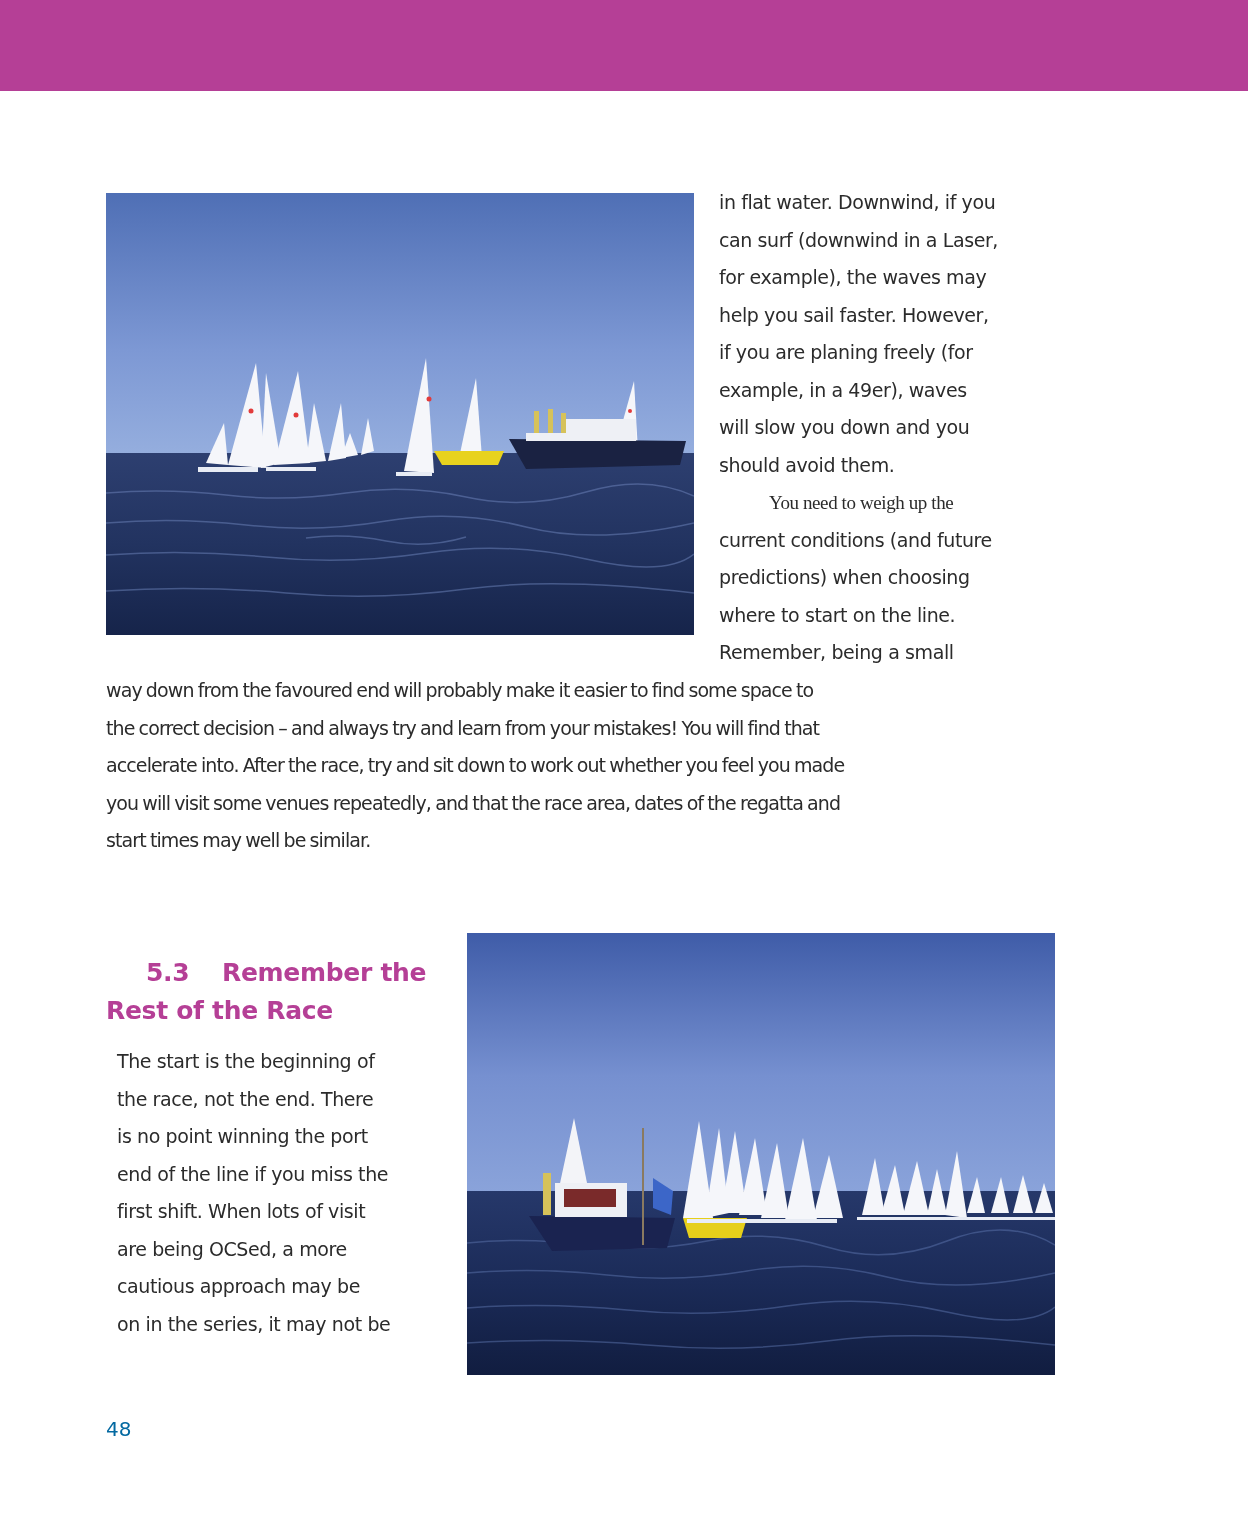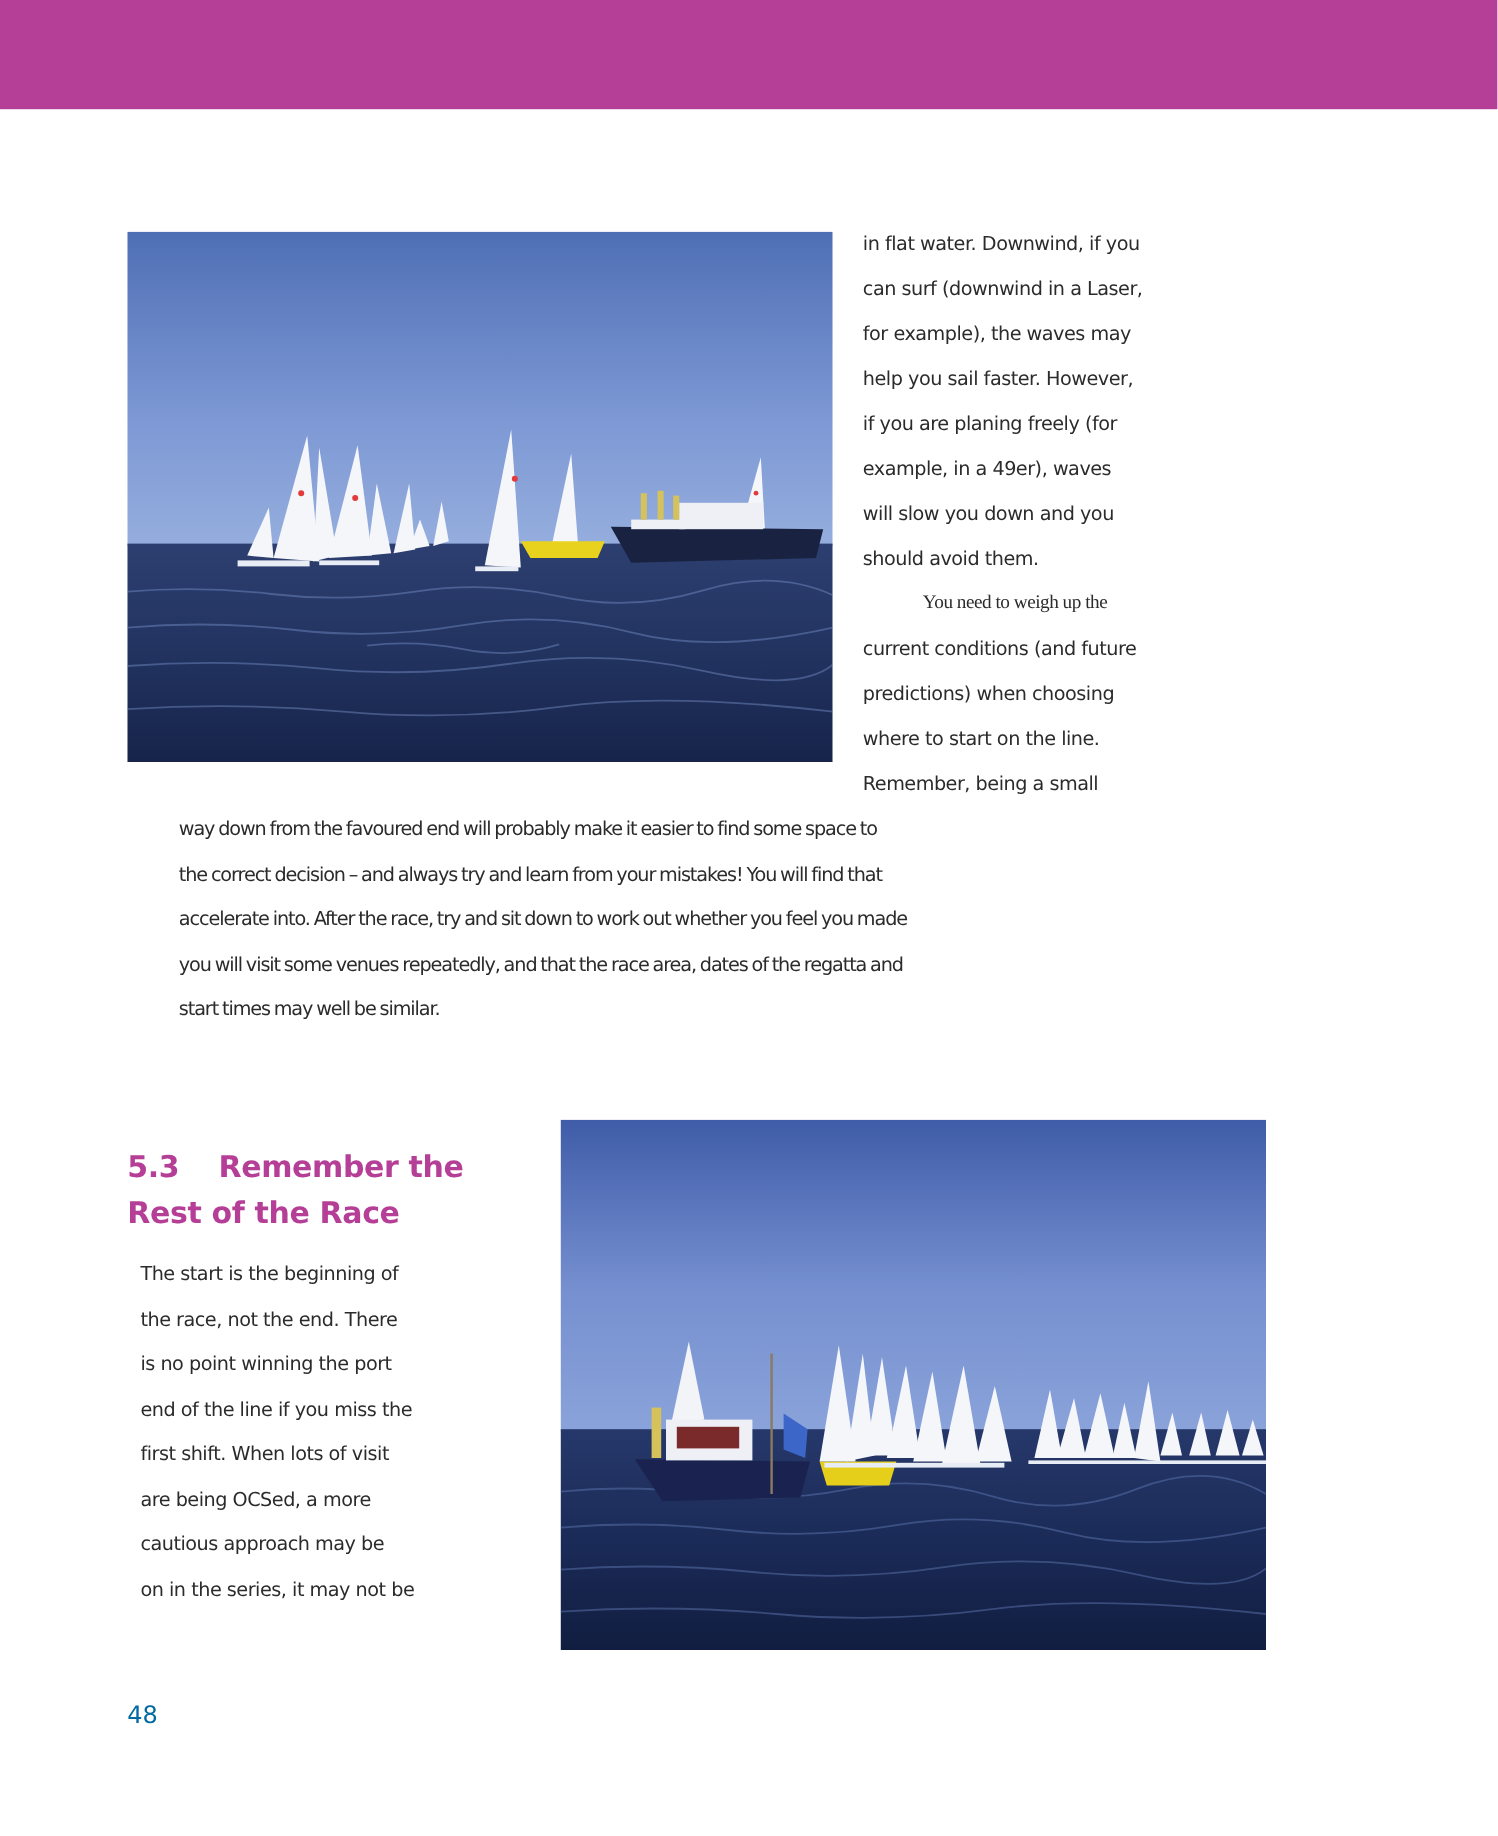"in flat water. Downwind, if" .text-block { font-size: 16px -> 19px }
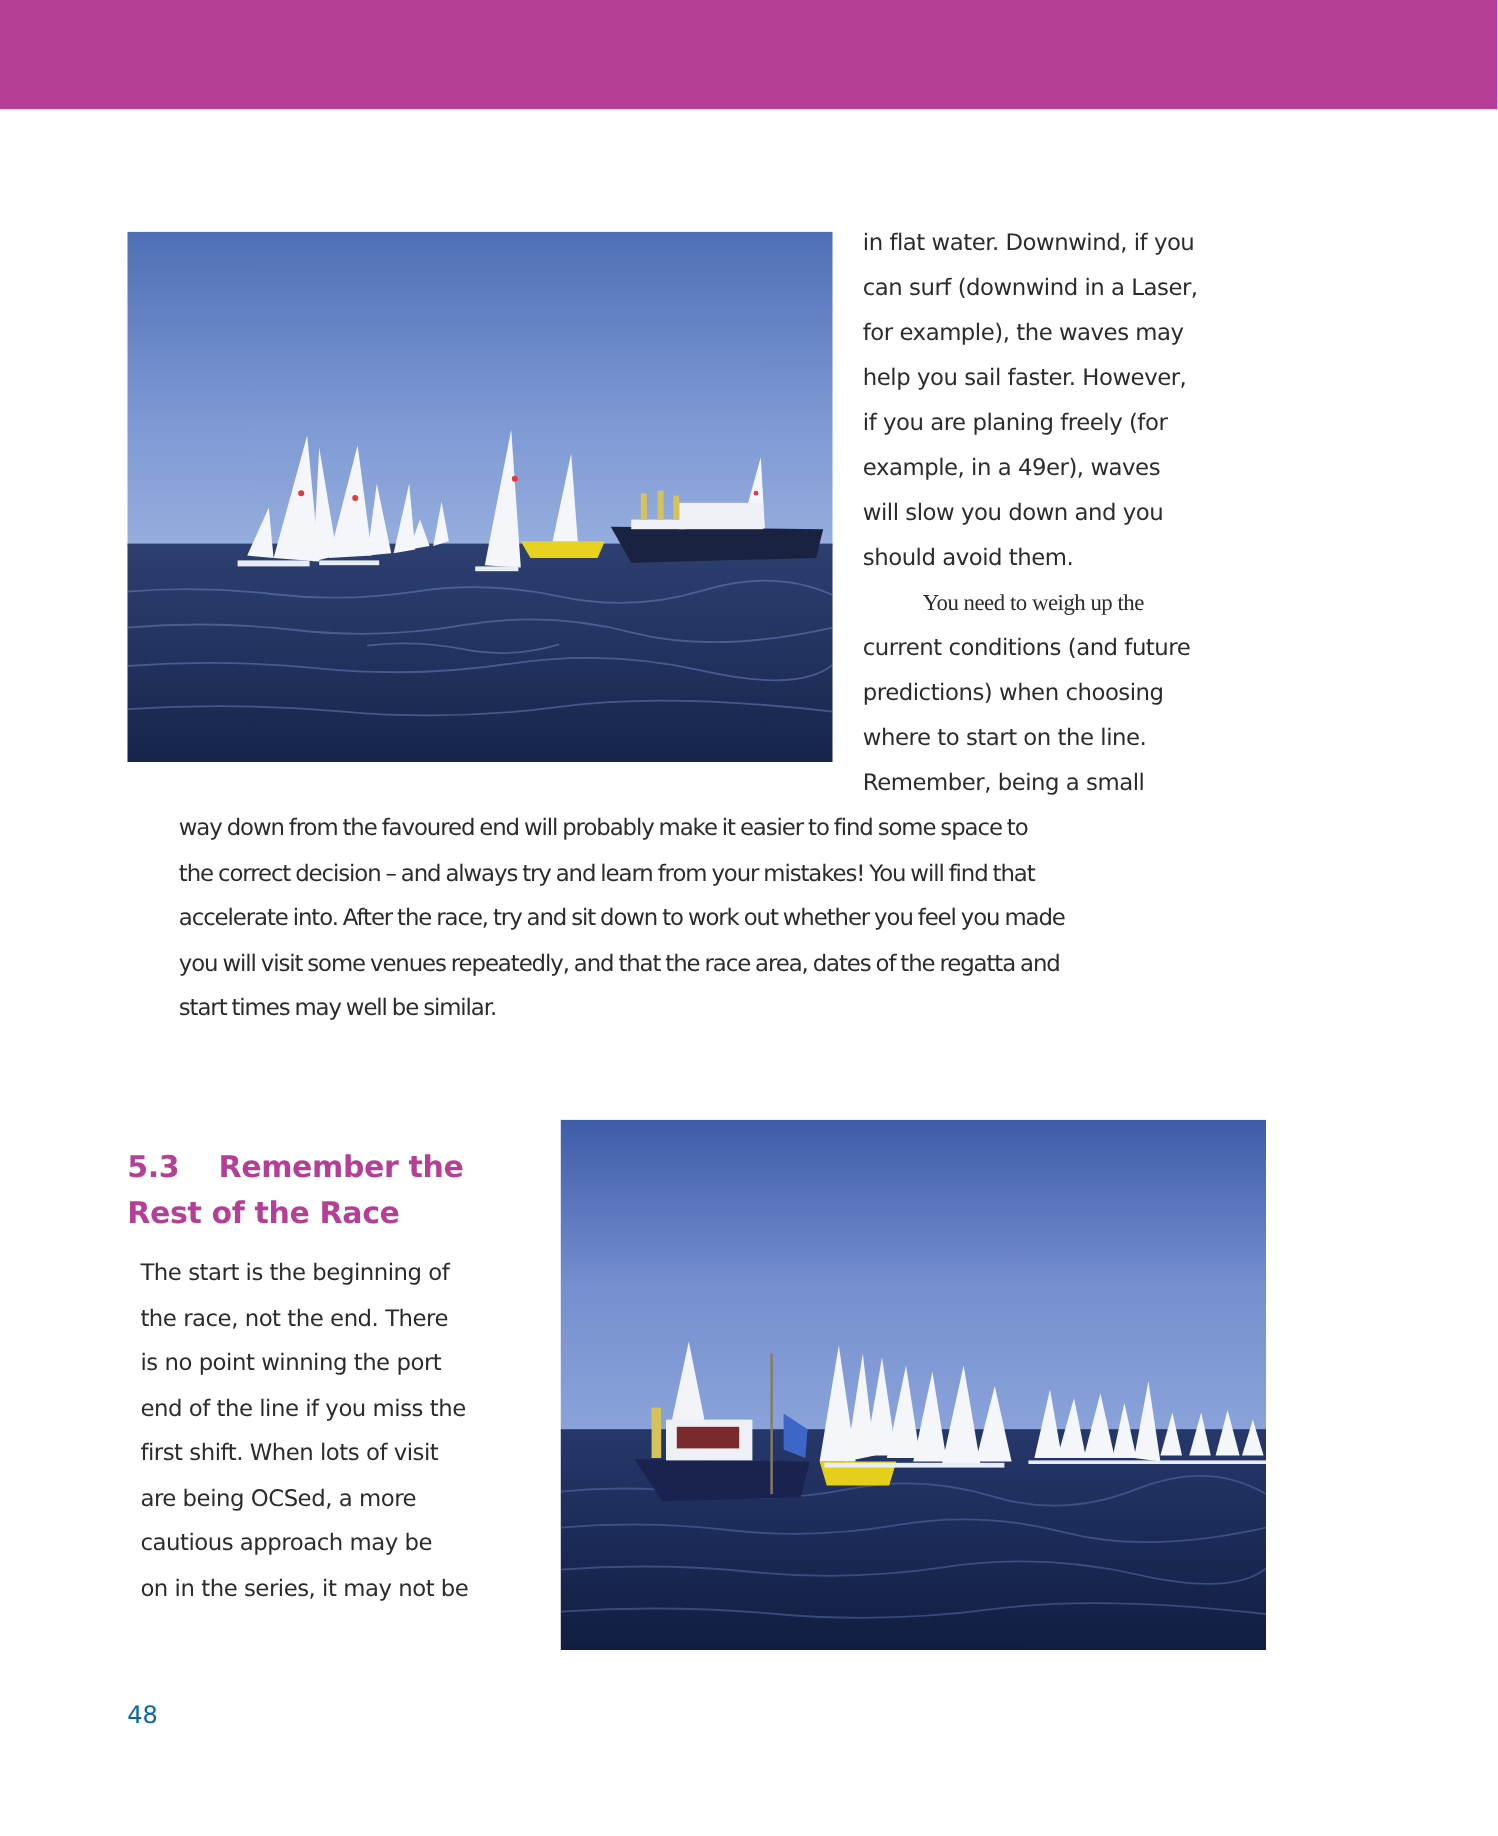"way down from the favoured" #full-para .line { margin-left: 43px -> none }
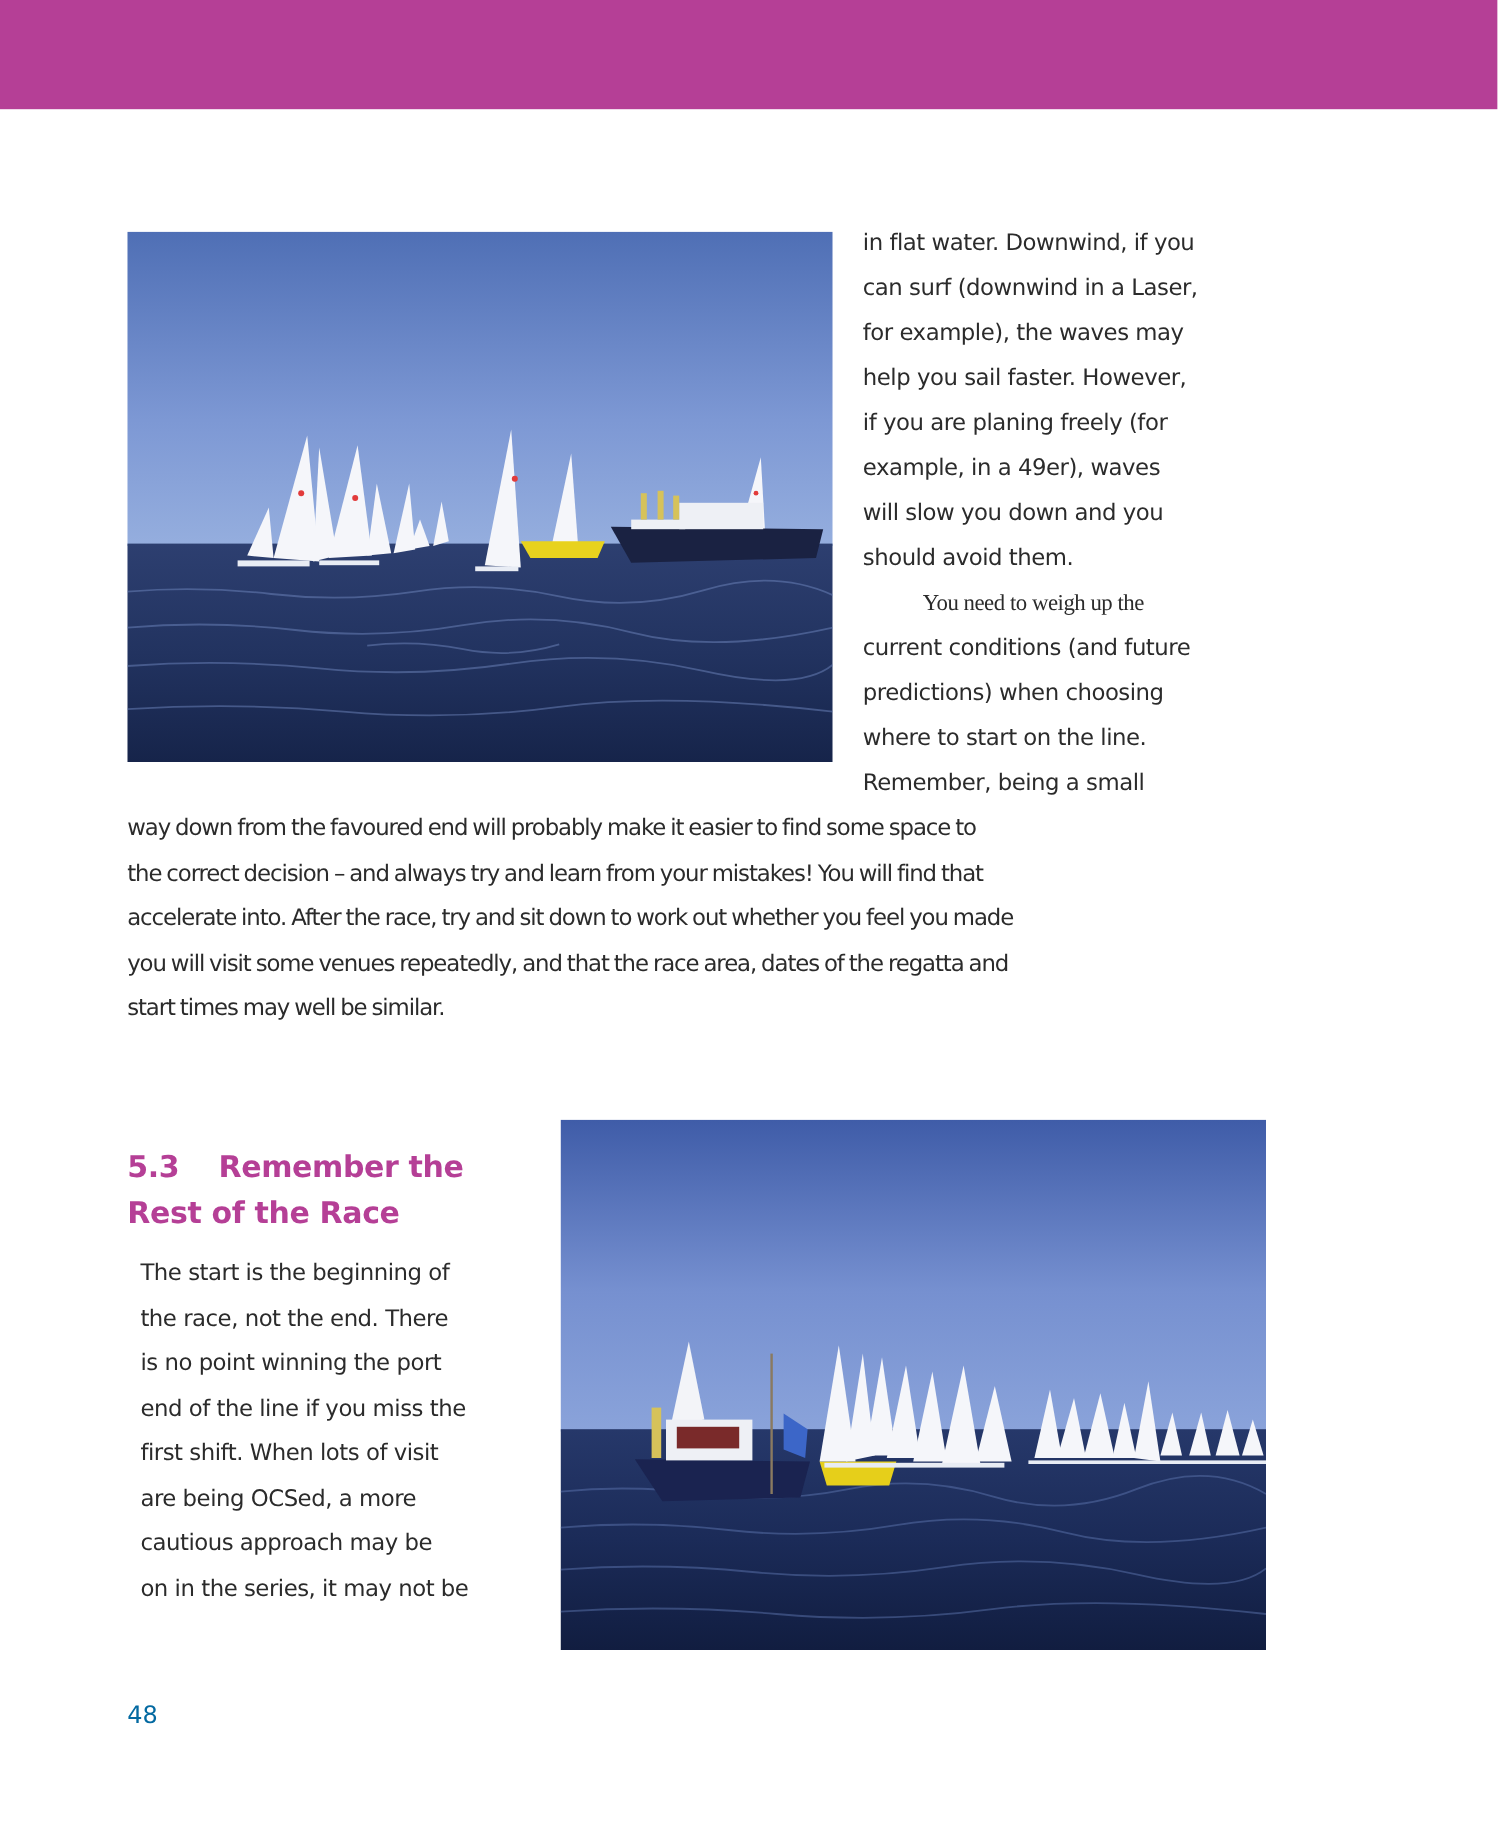"5.3" .section-heading .num { margin-left: none -> 40px }
